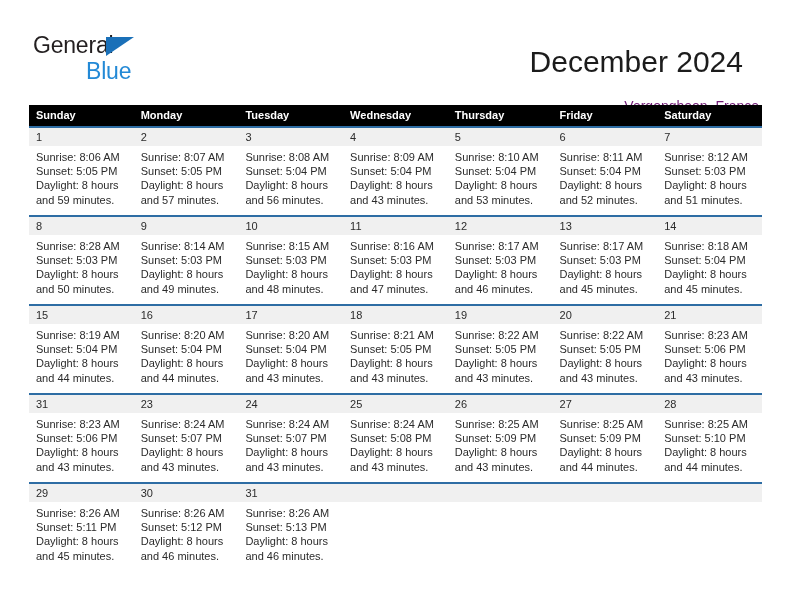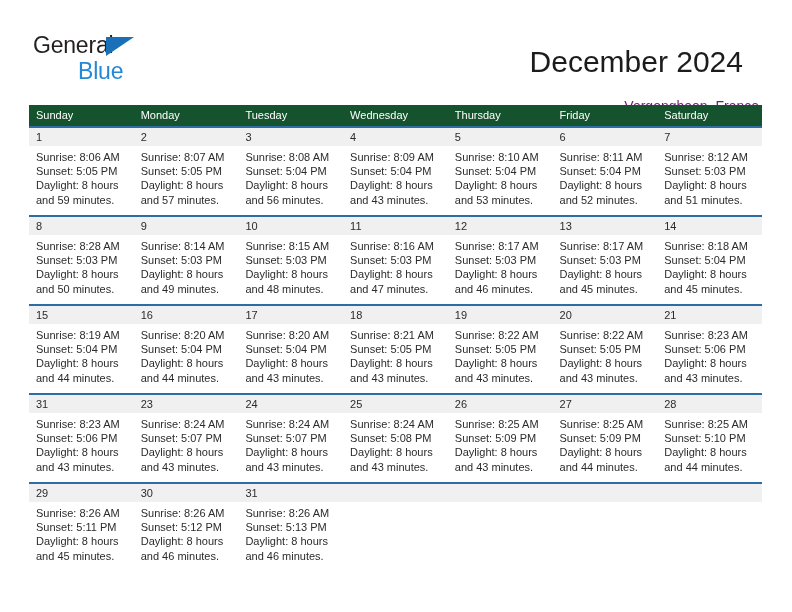"Blue" .brand-line2 { left: 45px -> 53px }
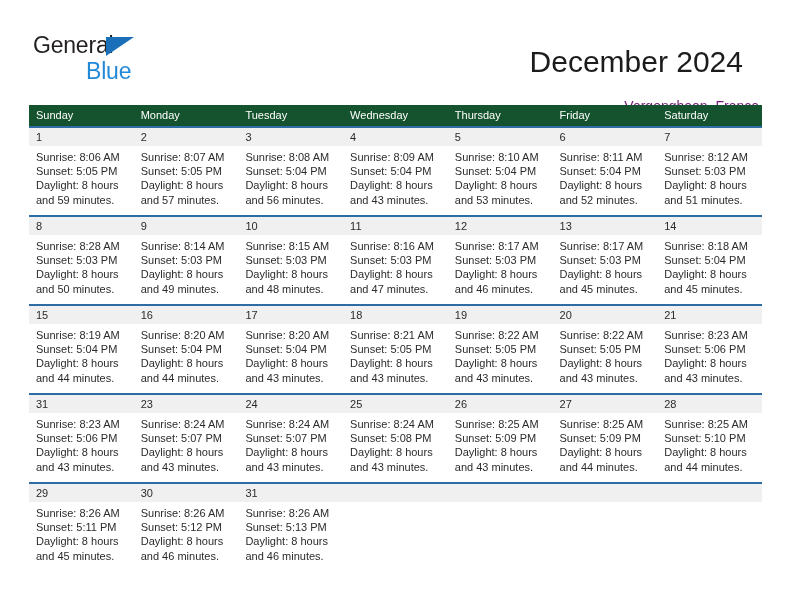"Sunday" thead th { background: #14532d -> #000000; font-weight: normal -> bold }
